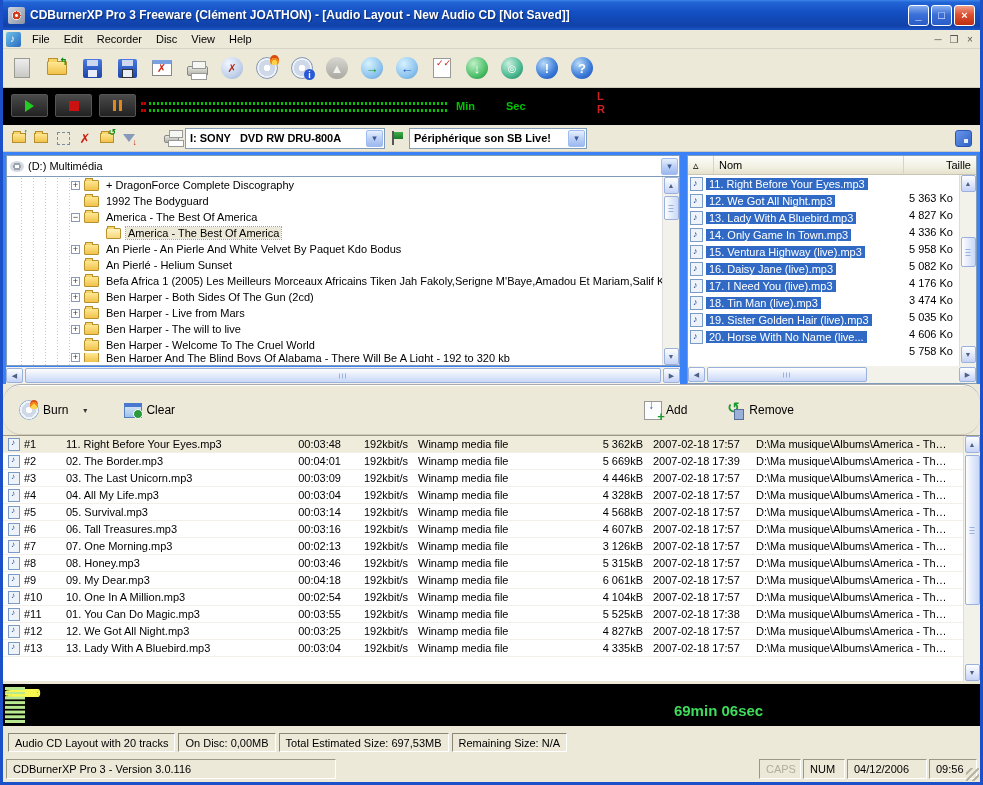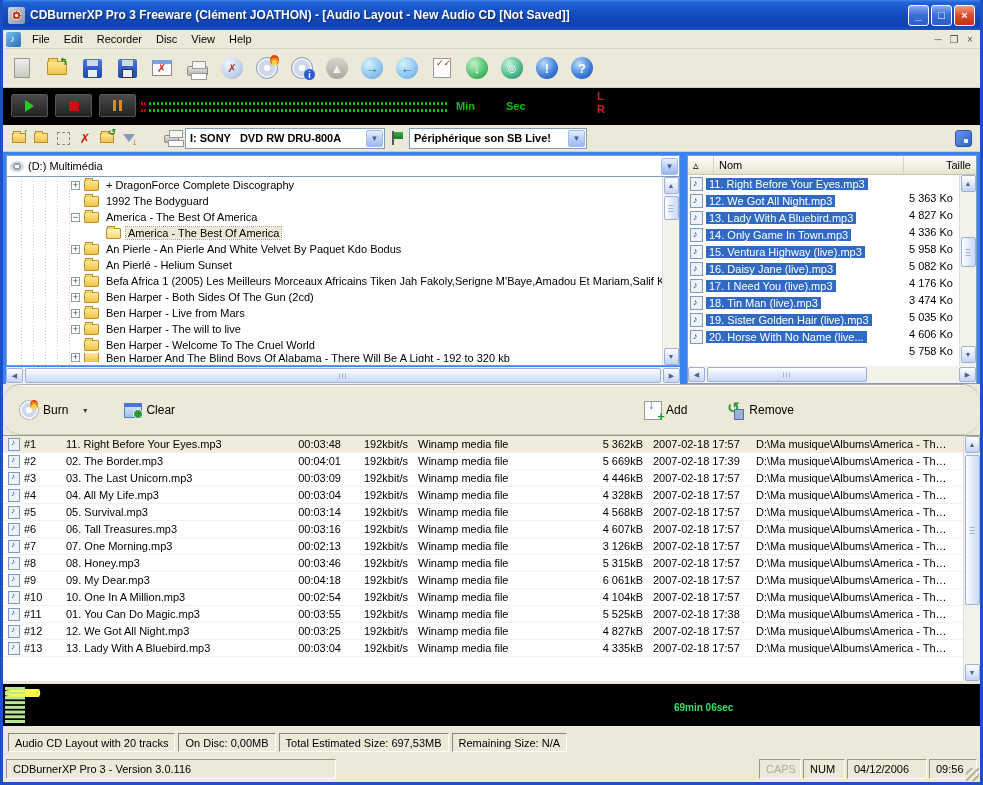"69min 06sec" .tl-total { font-size: 10px -> 15px }
